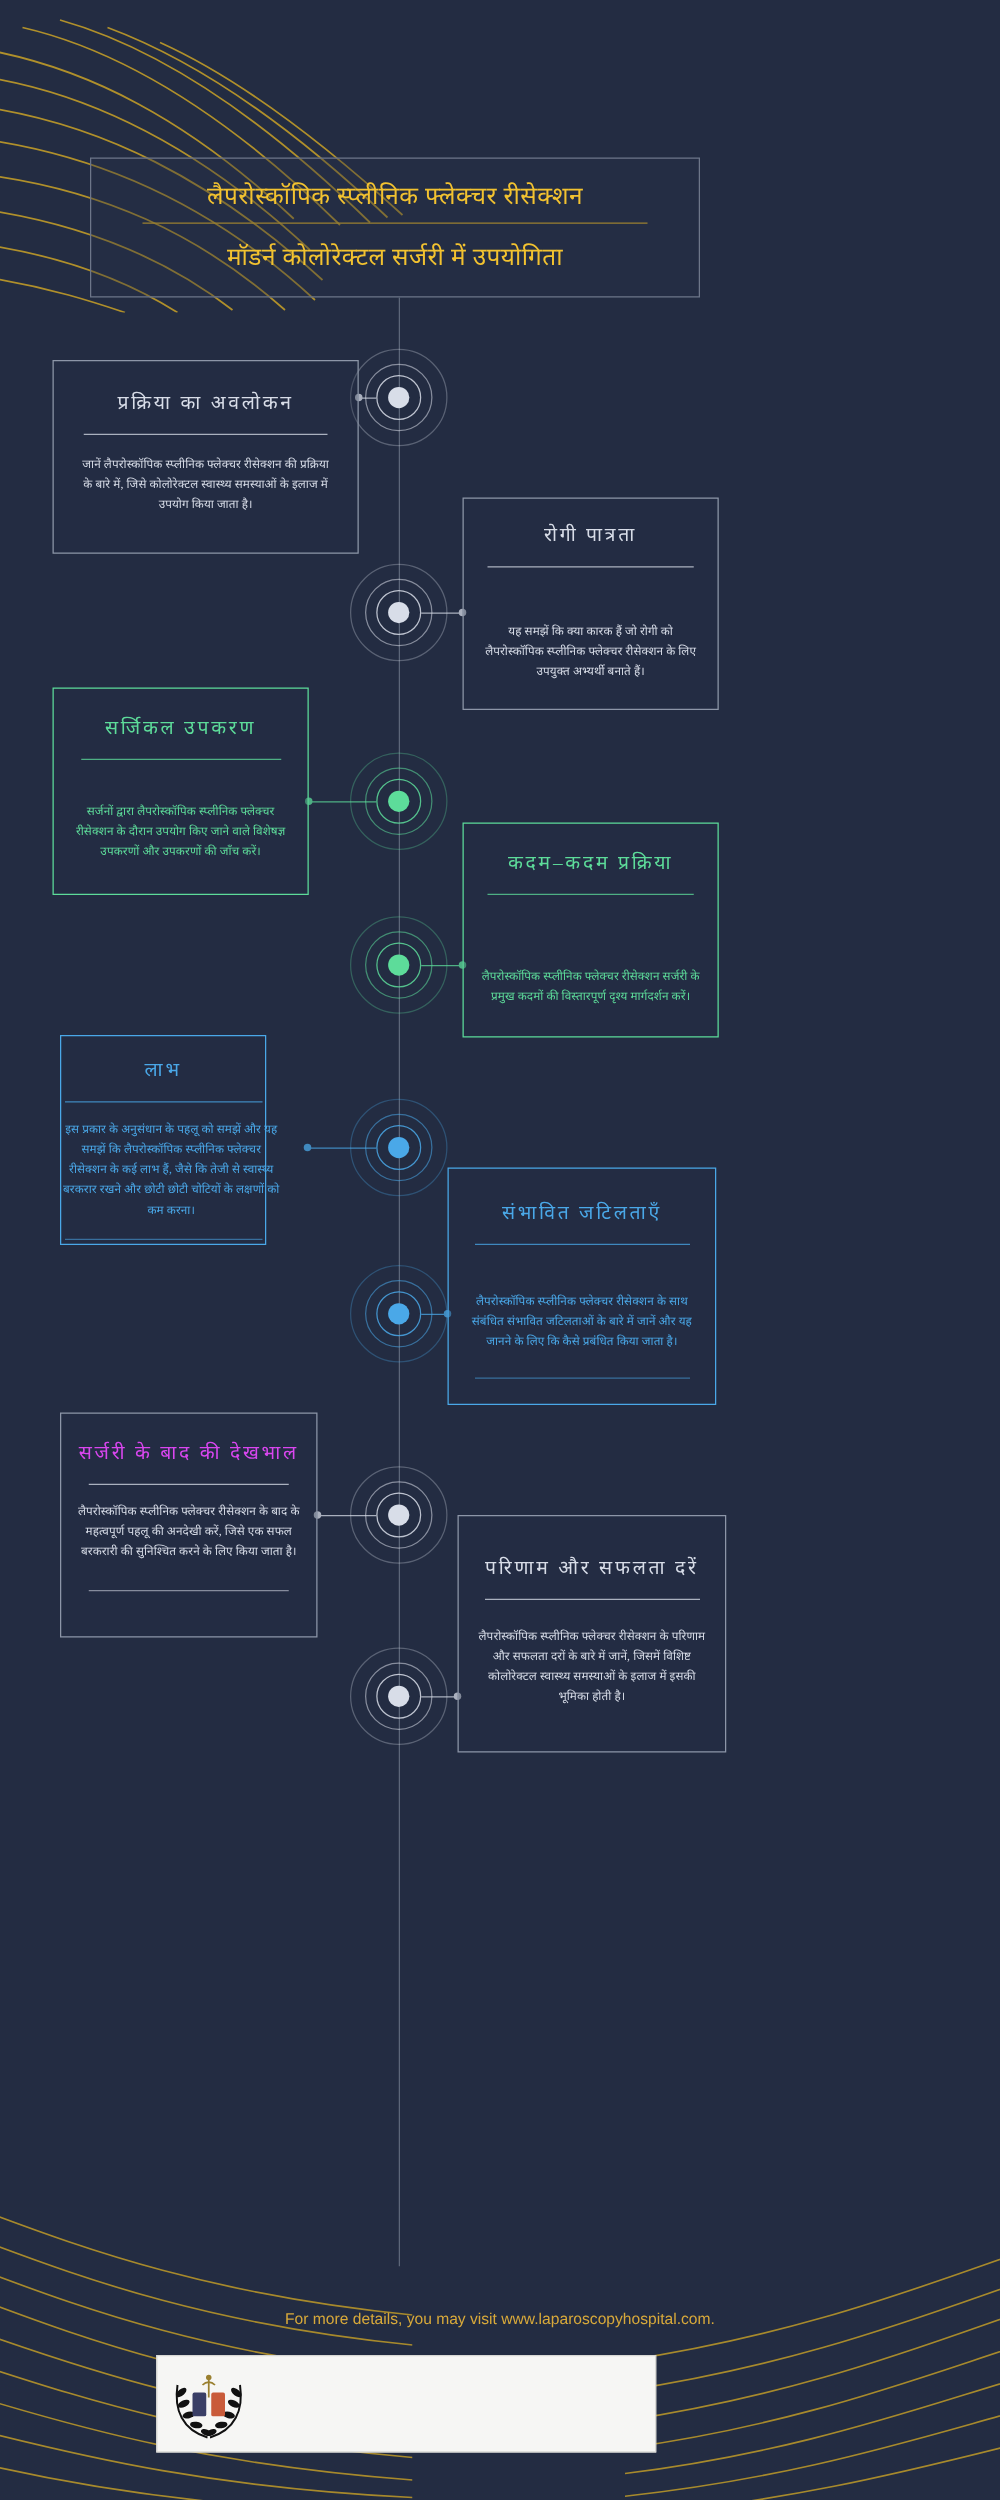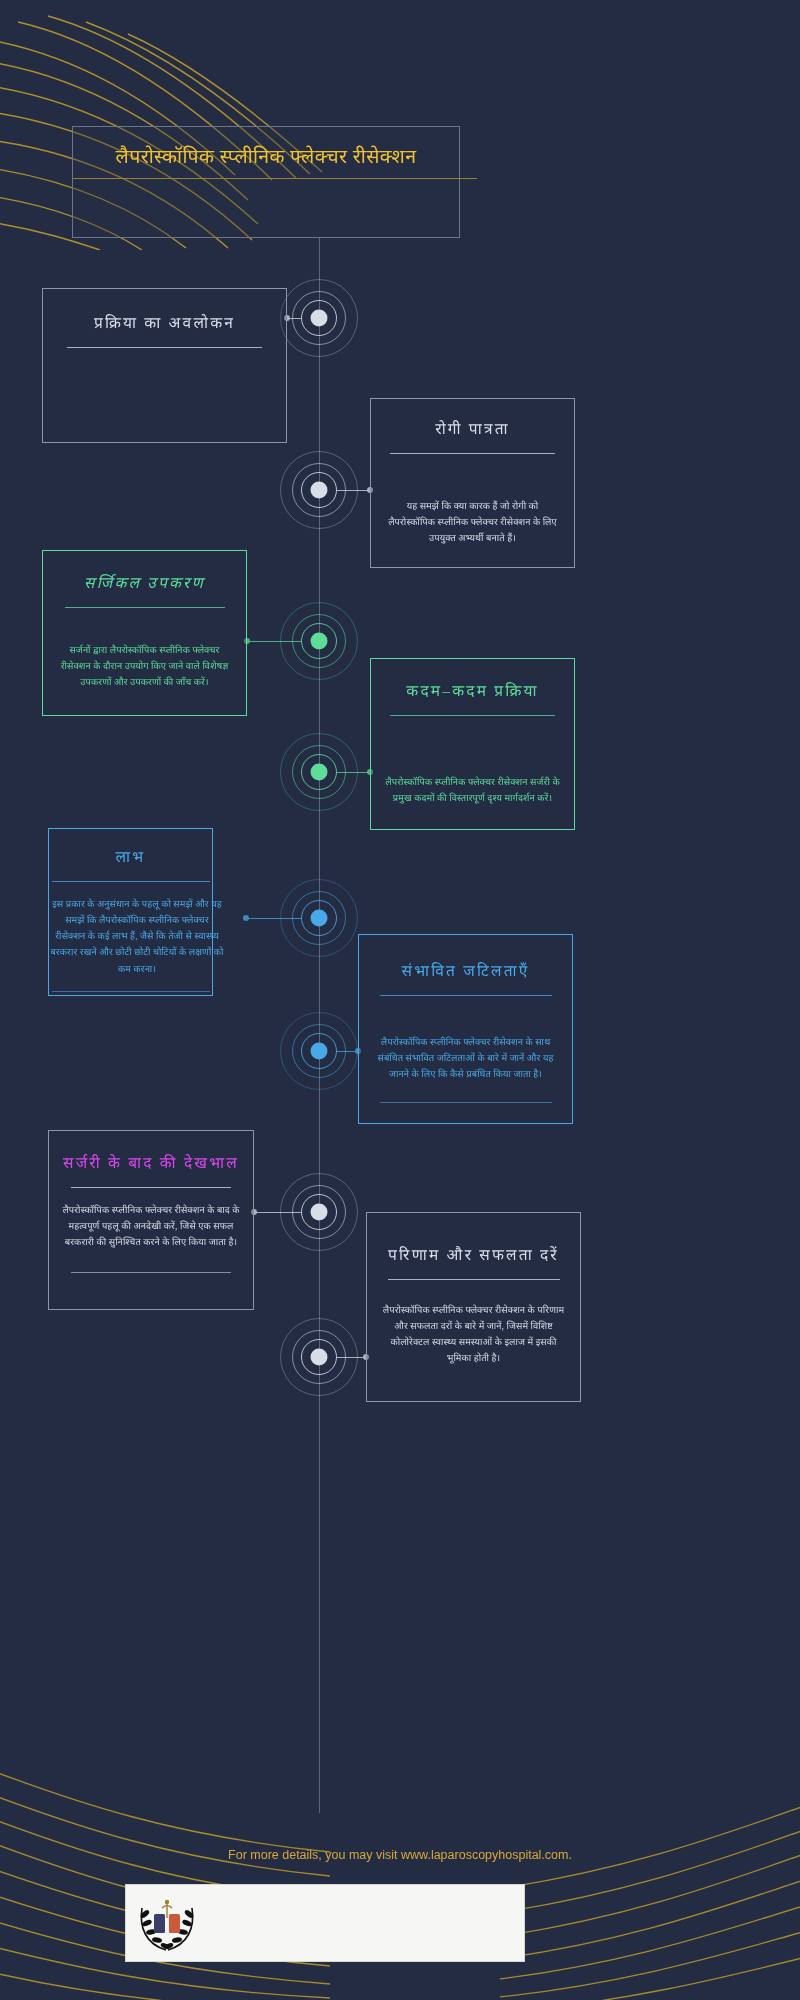"लैपरोस्कॉपिक स्प्लीनिक फ्लेक्चर रीसेक्शन" .title-card { width: 388px -> 488px }
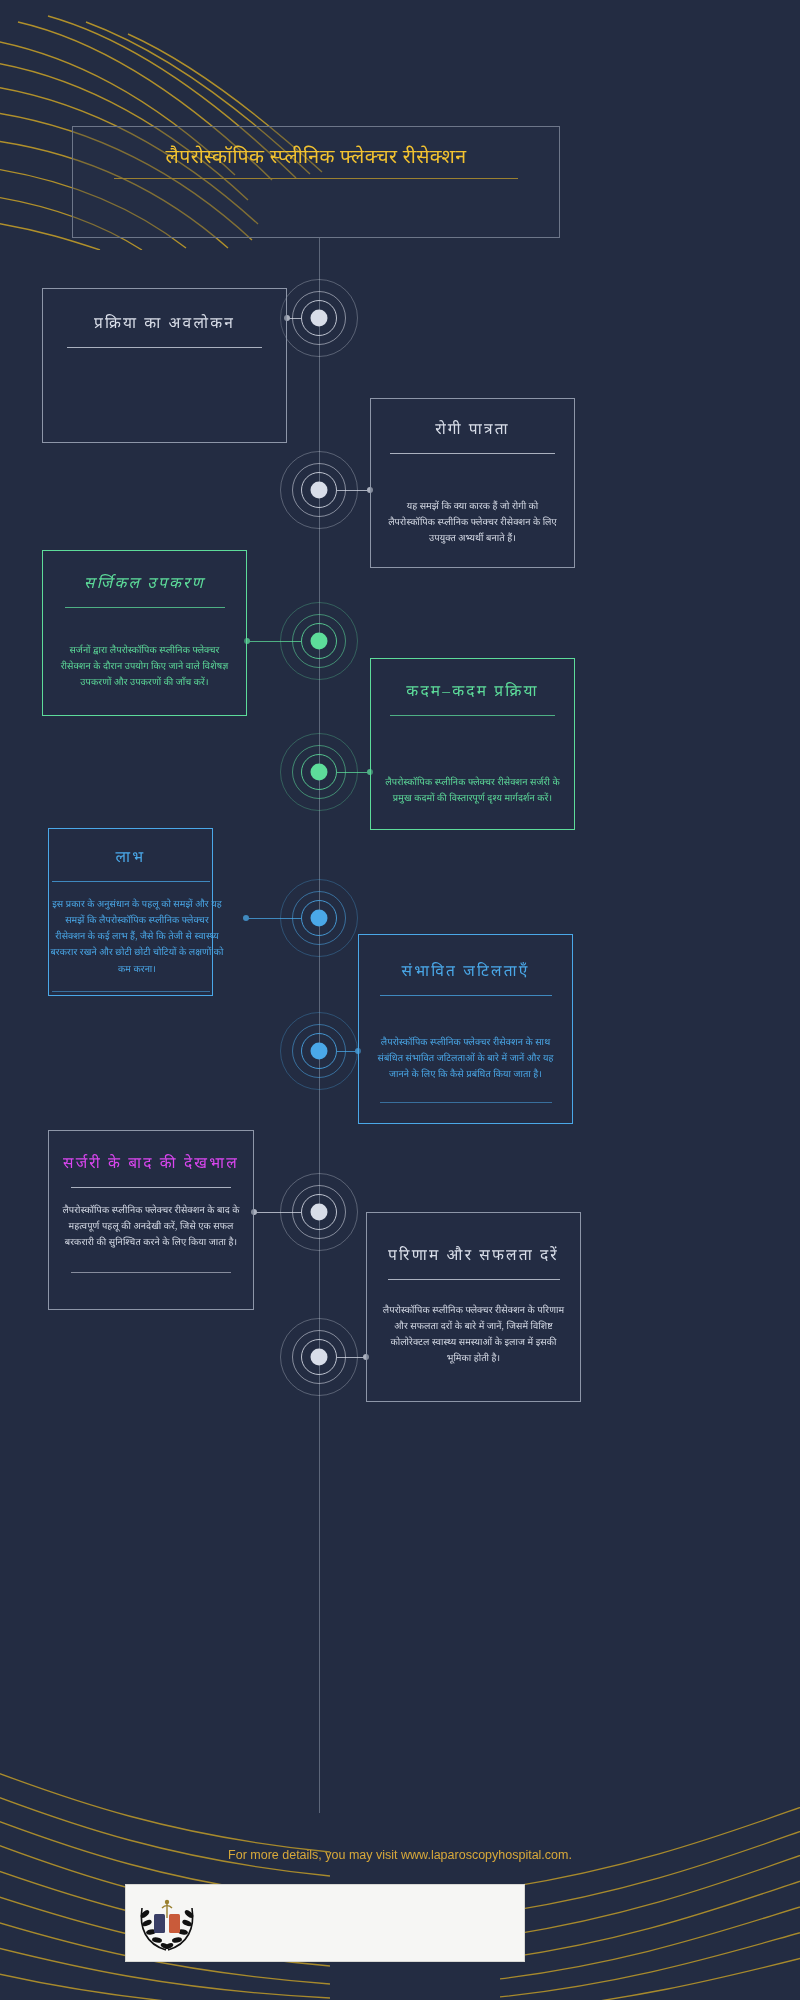"मॉडर्न कोलोरेक्टल सर्जरी में उपयोगिता" div.title-line2 { html: none -> <div>मॉडर्न कोलोरेक्टल सर्जरी में उपयोगिता</div> }
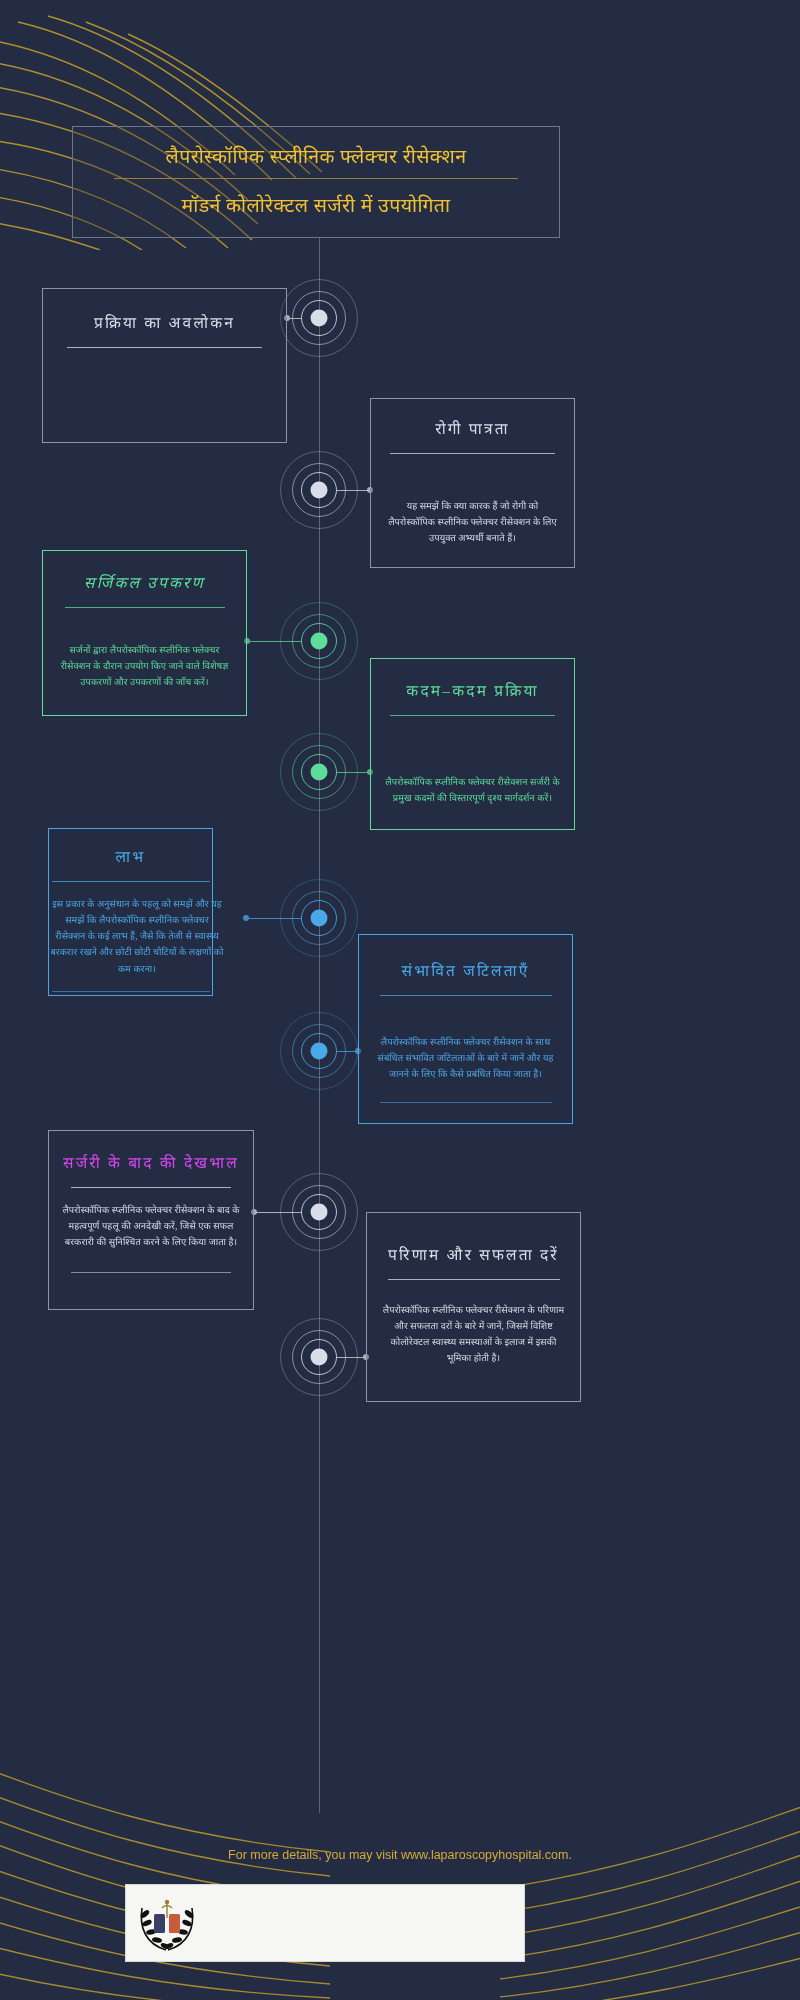"जानें लैपरोस्कॉपिक स्प्लीनिक फ्लेक्चर" div.c-body { html: none -> <div>जानें लैपरोस्कॉपिक स्प्लीनिक फ्लेक्चर रीसेक्शन की प्रक्रिया के बारे में, जिसे कोलोरेक्टल स्वास्थ्य समस्याओं के इलाज में उपयोग किया जाता है।</div> }
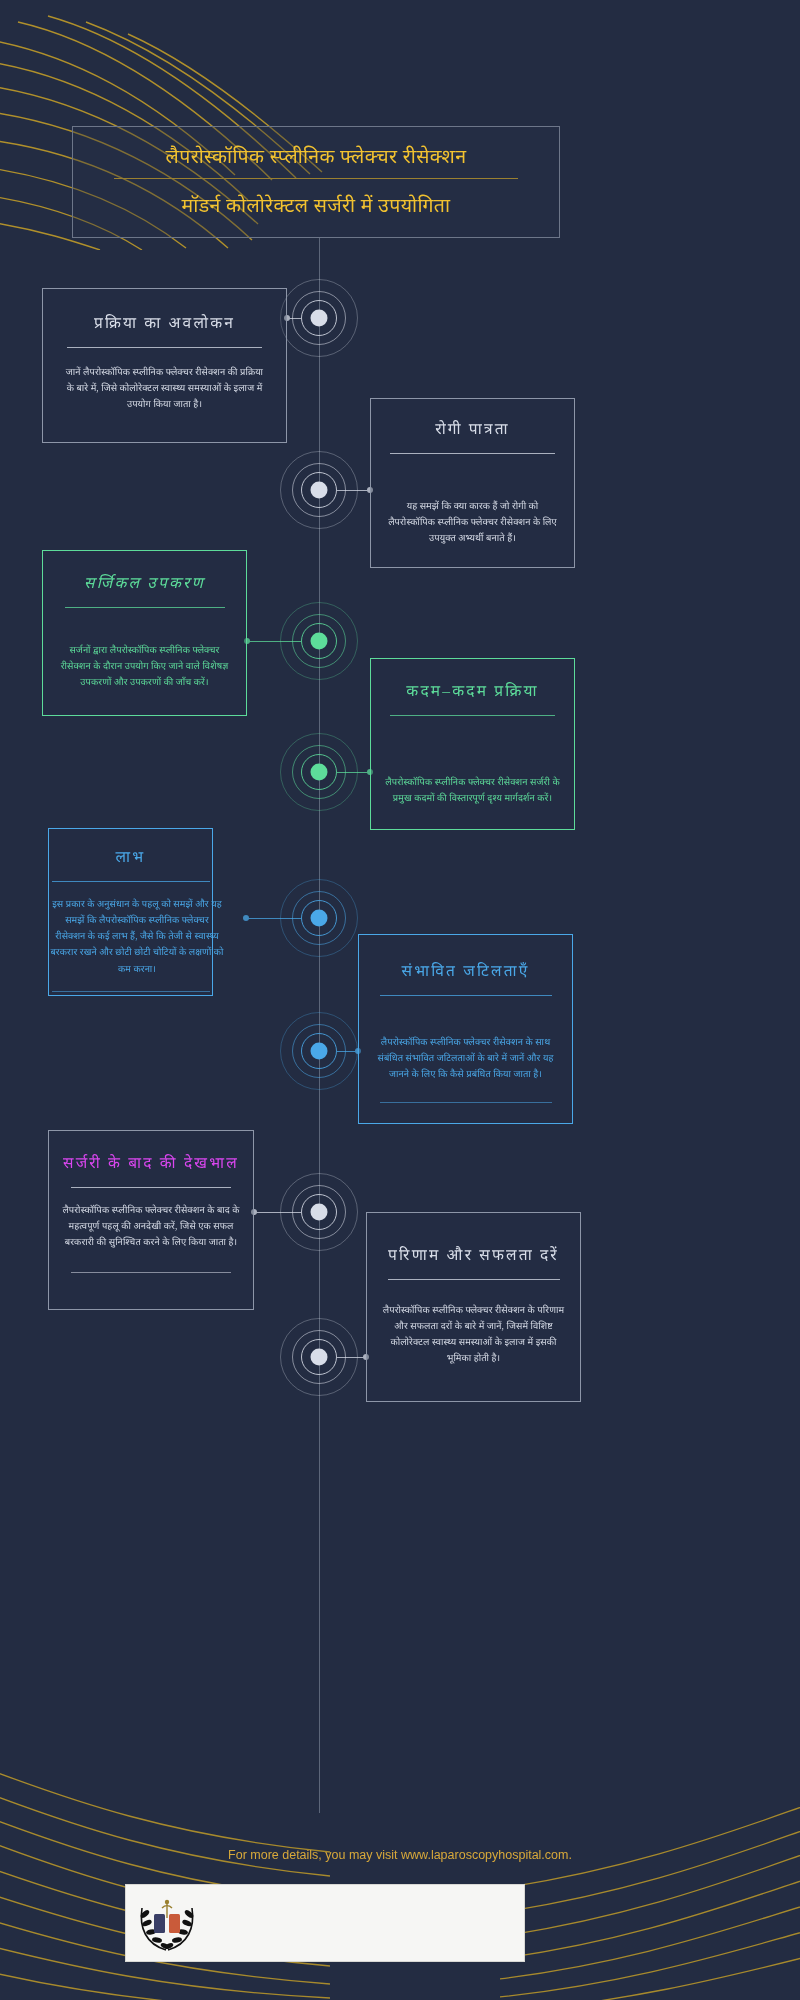"सर्जिकल उपकरण" div.c-title { font-style: italic -> none }
